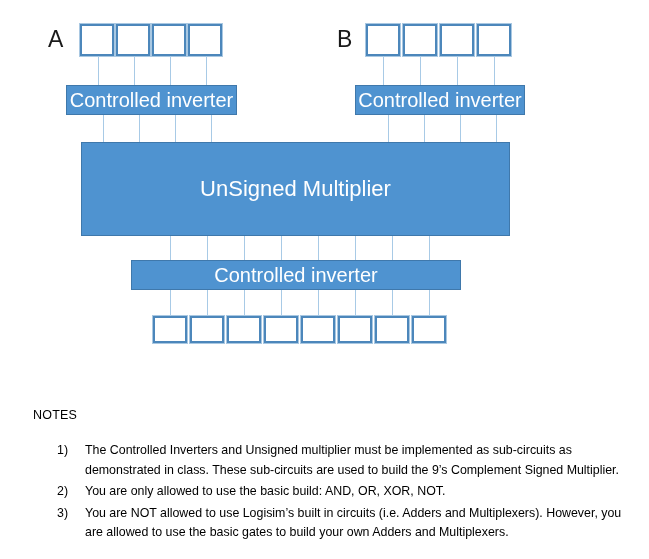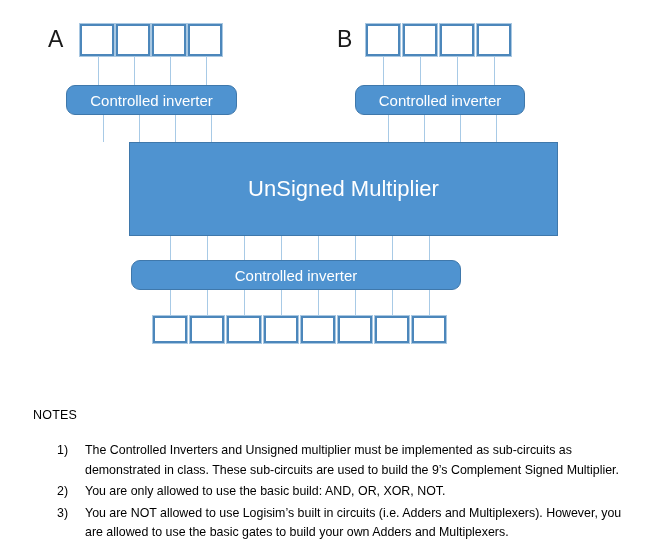"Controlled inverter" .blue-block.small { border-radius: 9px -> none; font-size: 15px -> 20px }
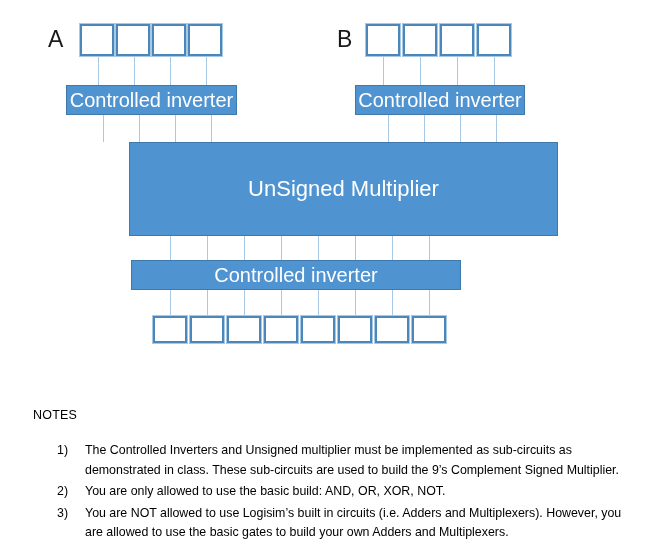"UnSigned Multiplier" div.blue-block { margin-left: 48px -> none }
